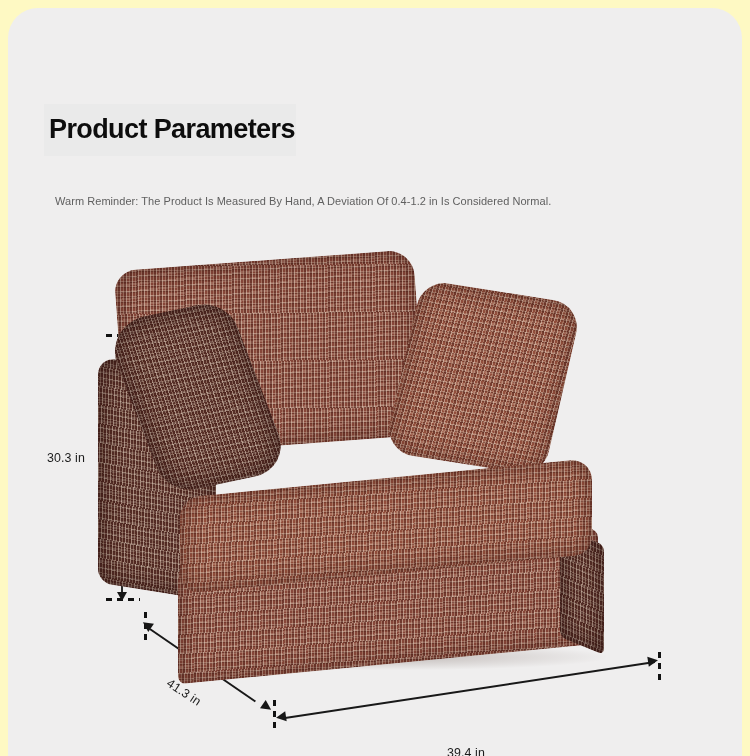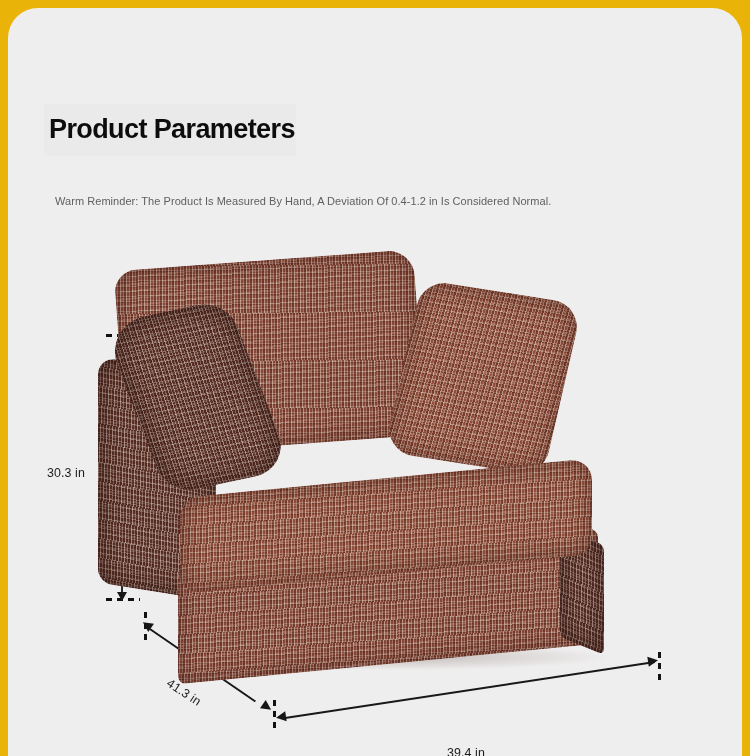"Product Parameters" #page { background: #eab308 -> #fef9c3 }
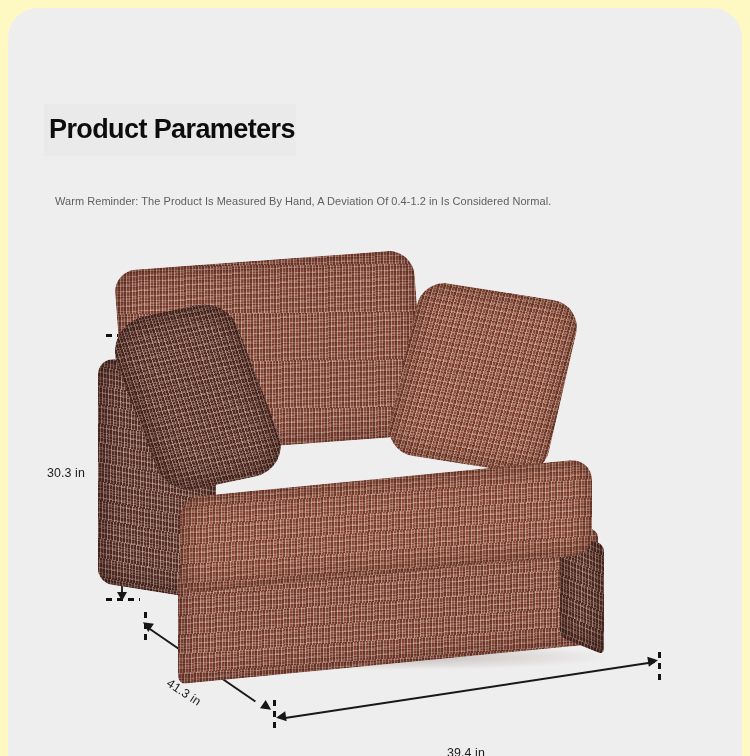"30.3 in" div.dim-label { top: 466px -> 451px }
